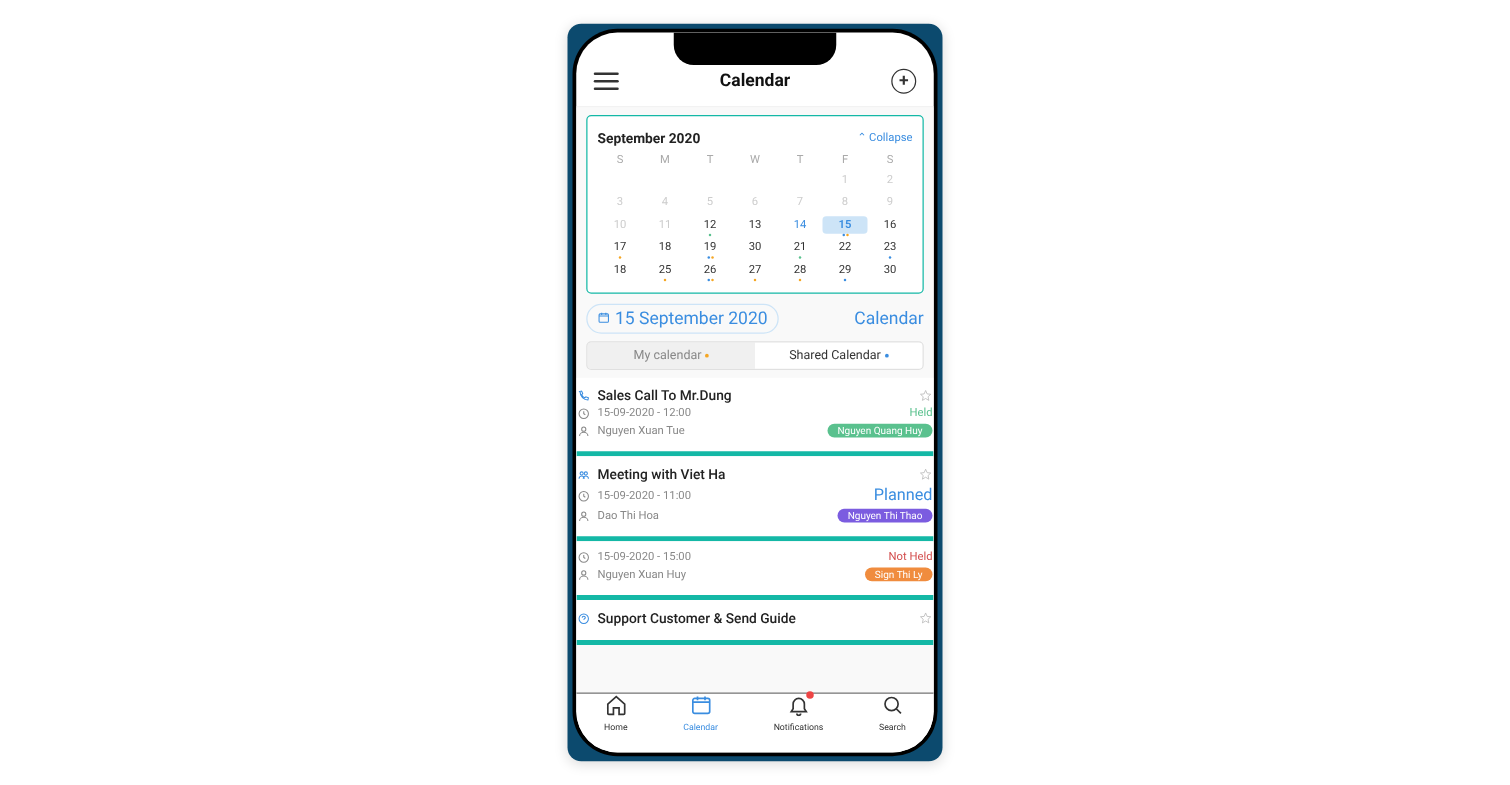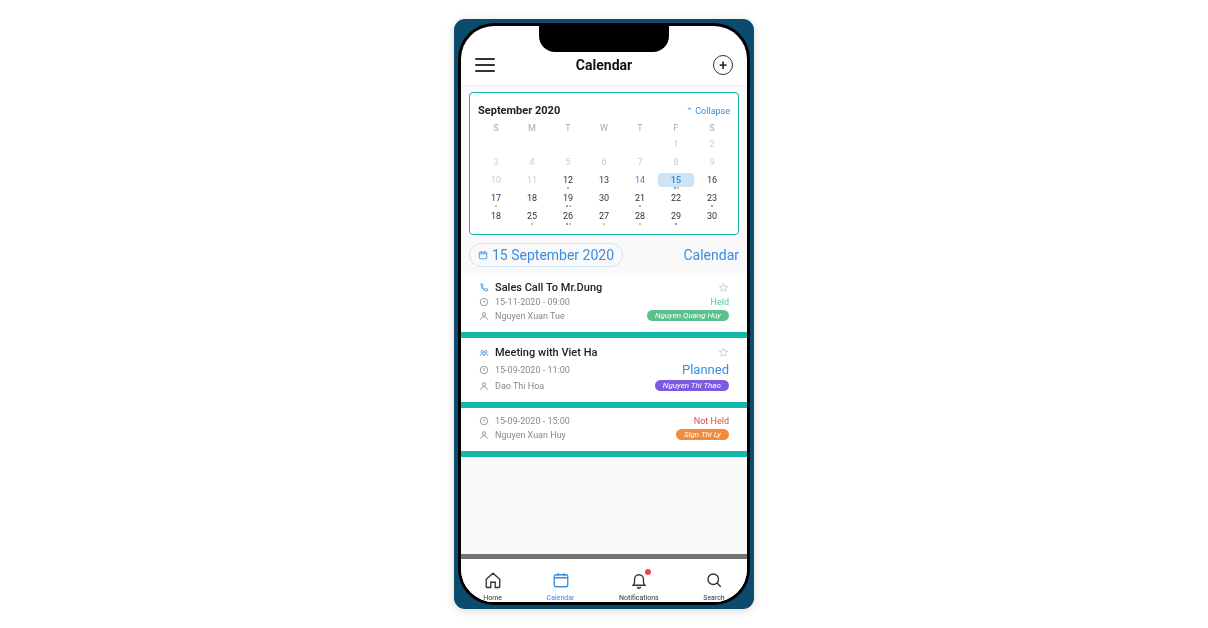"My calendar" div.seg { html: none -> <div> <div> <span>My calendar</span> <span></span> </div> <div> <span>Shared Calendar</span> <span></span> </div> </div> }
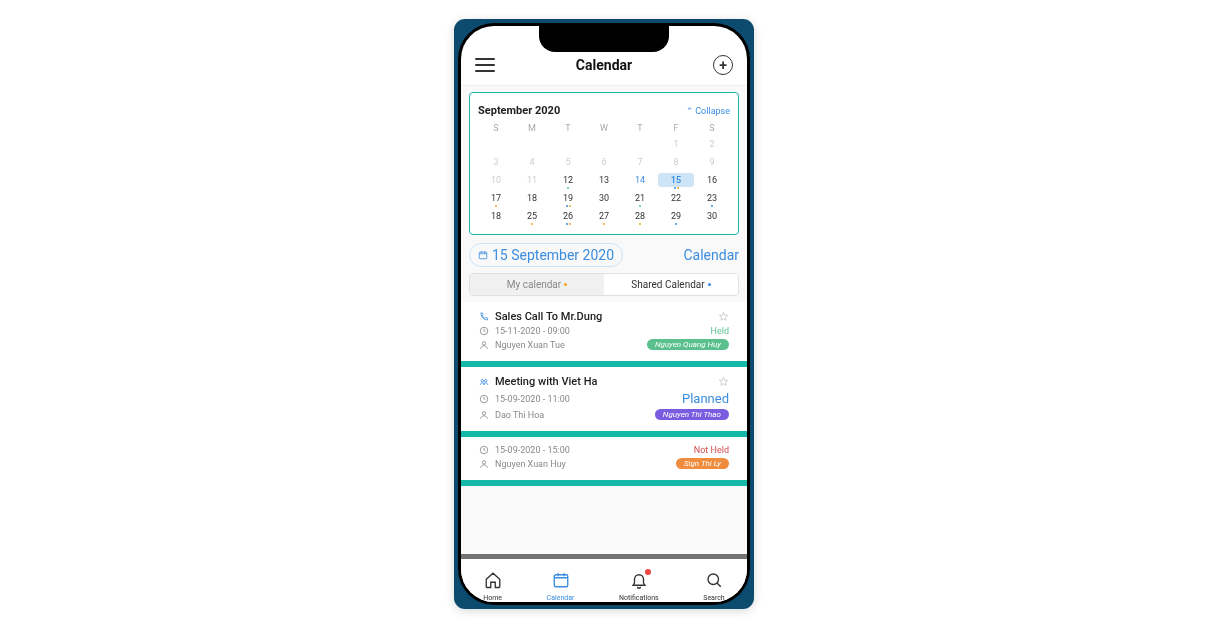"Sales Call To Mr.Dung" .item { border-bottom: 6px solid #14b8a6 -> 4px solid #14b8a6; padding: 8px 18px -> 8px 1px }
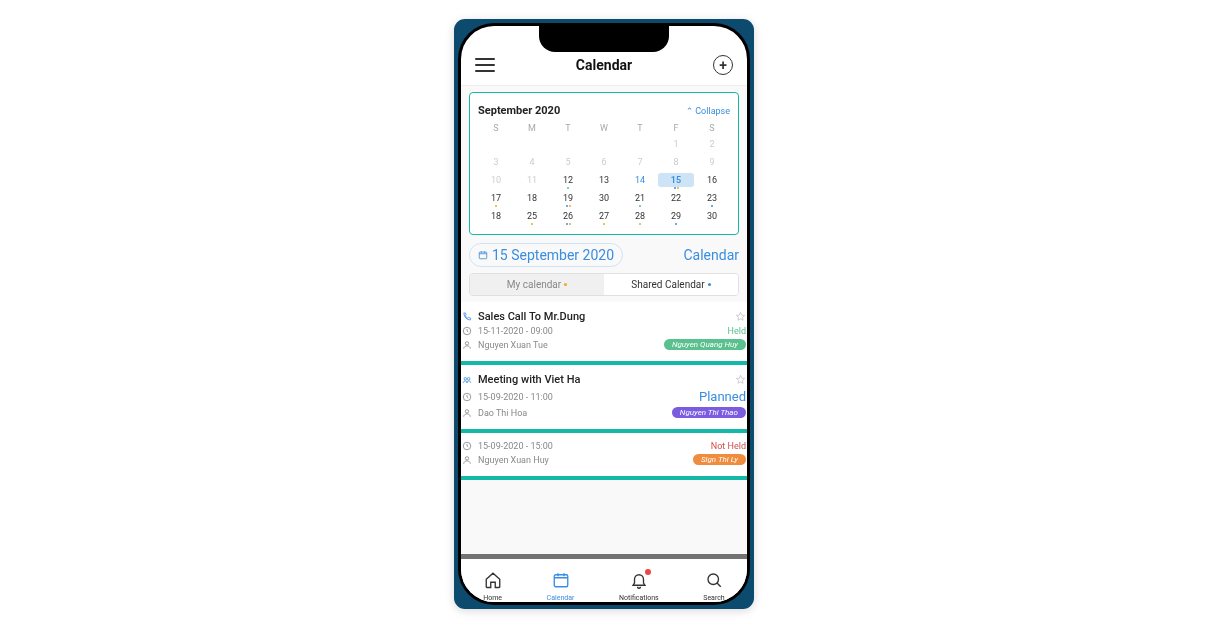"15-11-2020 - 09:00" span.meta { text: 15-11-2020 - 09:00 -> 15-09-2020 - 12:00 }
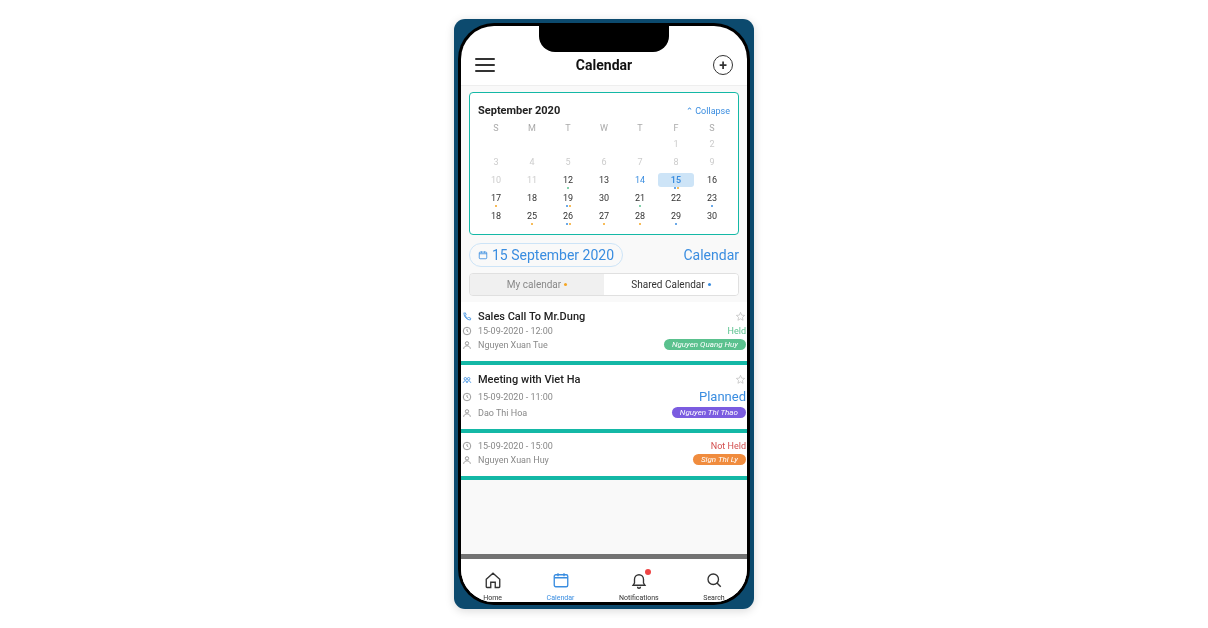"Nguyen Quang Huy" .pill { font-style: italic -> none }
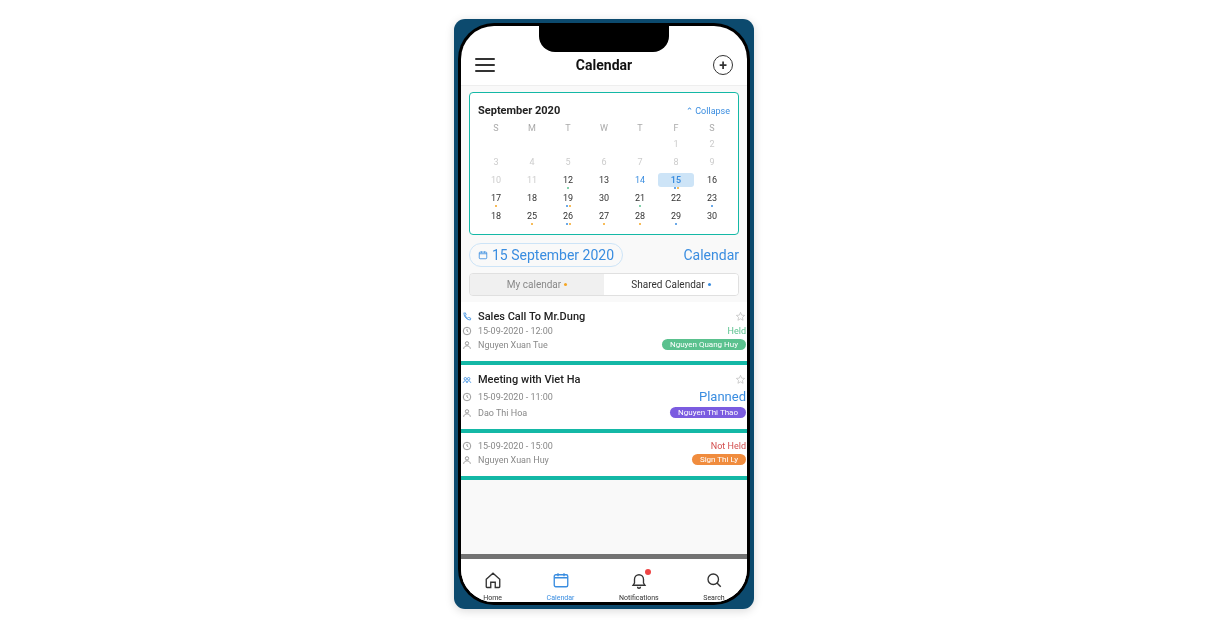"Support Customer & Send Guide" div.item { html: none -> <div> <div> <span> <svg> <circle></circle> <path></path> </svg> </span> <span>Support Customer &amp; Send Guide</span> <span><svg> <path></path> </svg></span> </div> </div> }
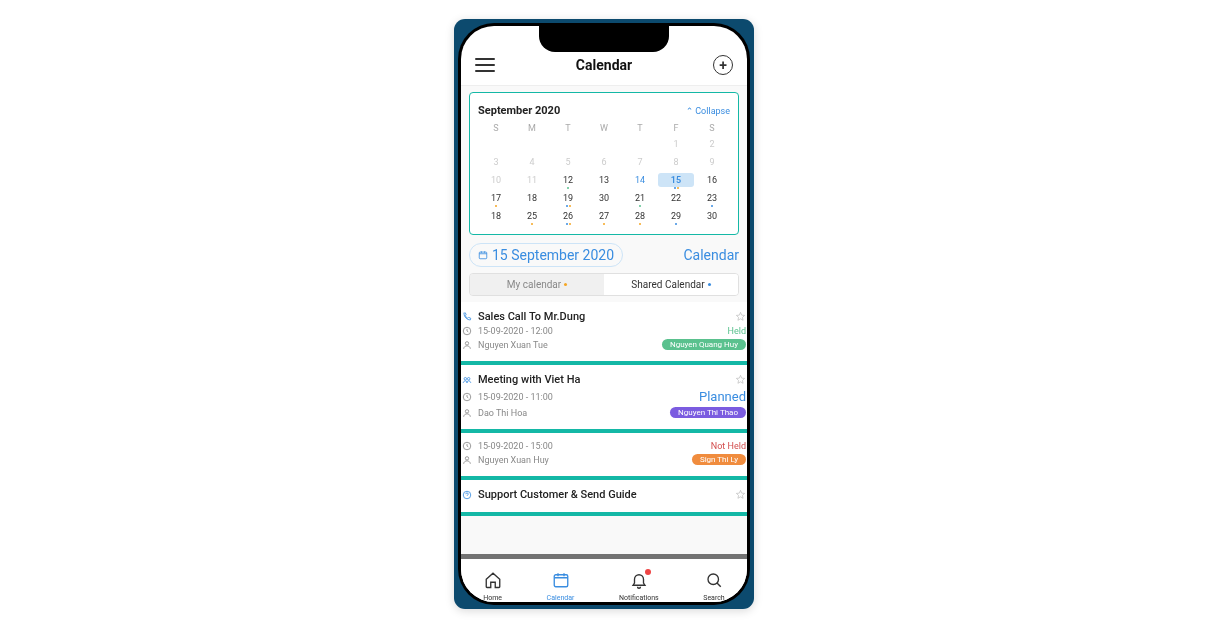"Home" .tabbar { align-items: flex-end -> flex-start; border-top: 5px solid #737373 -> 1px solid #737373 }
